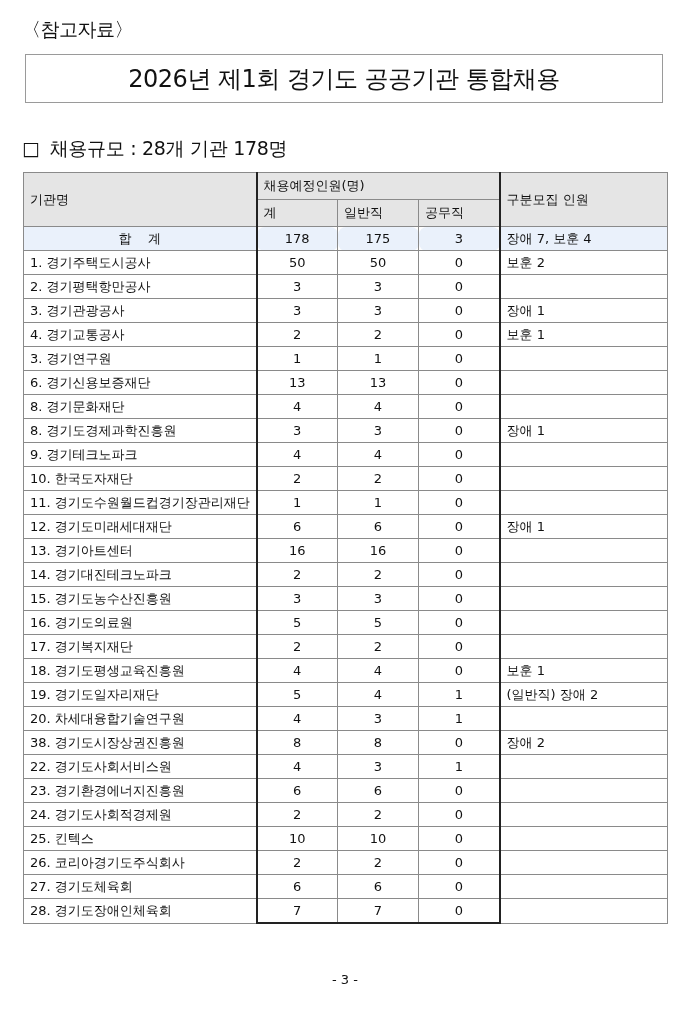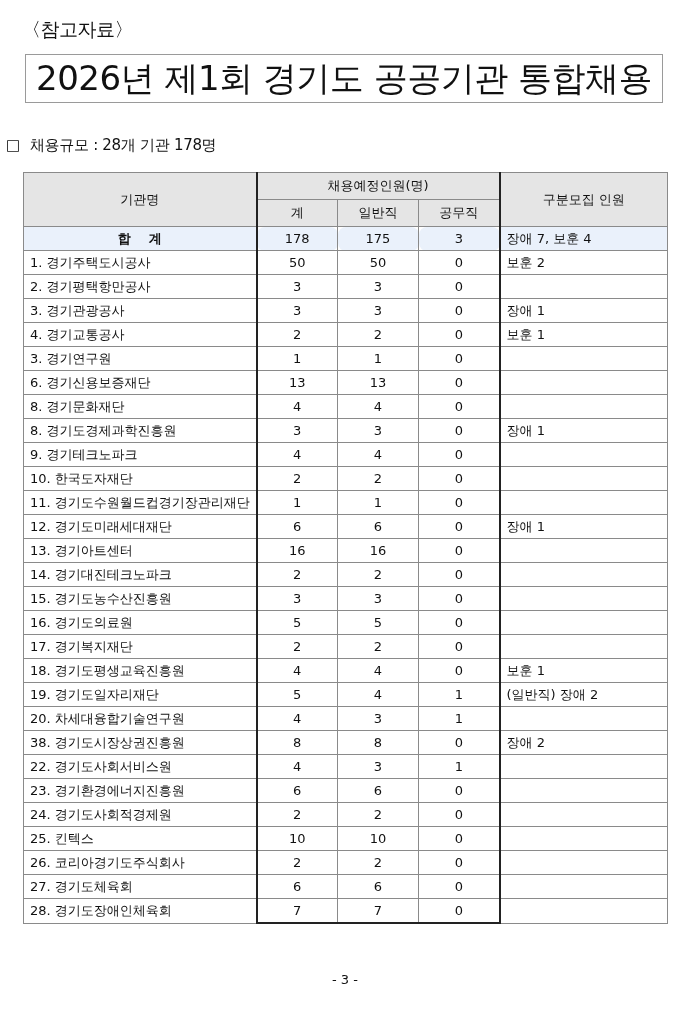"2026년 제1회 경기도 공공기관 통합채용" .title-text { font-size: 34px -> 24px }
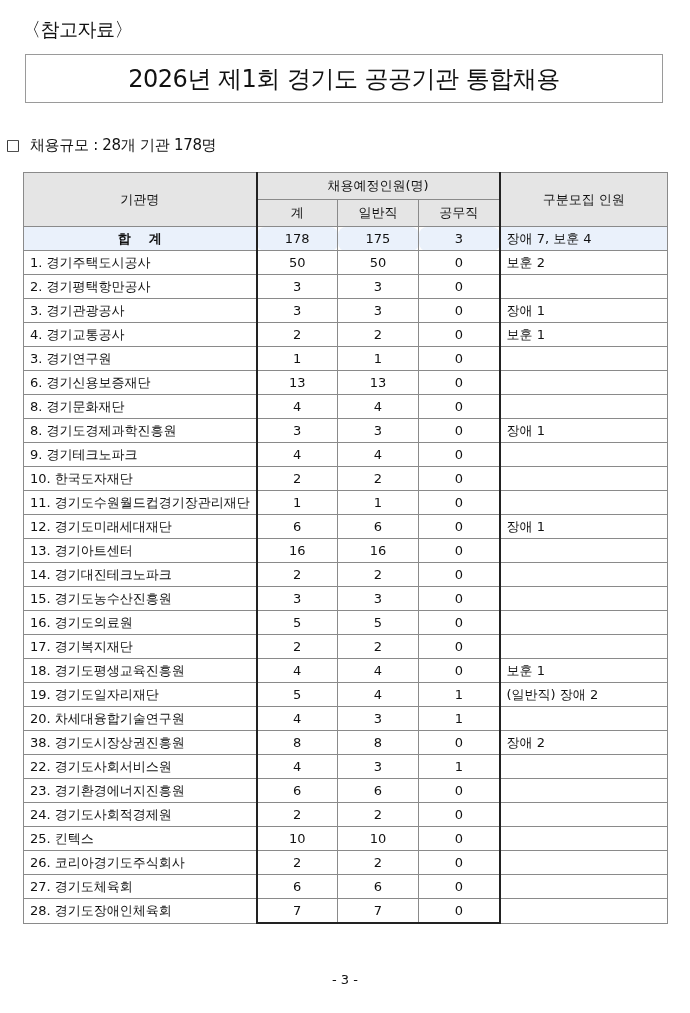"□ 채용규모 : 28개 기관" .summary { font-size: 15px -> 19px; left: 6px -> 22px }
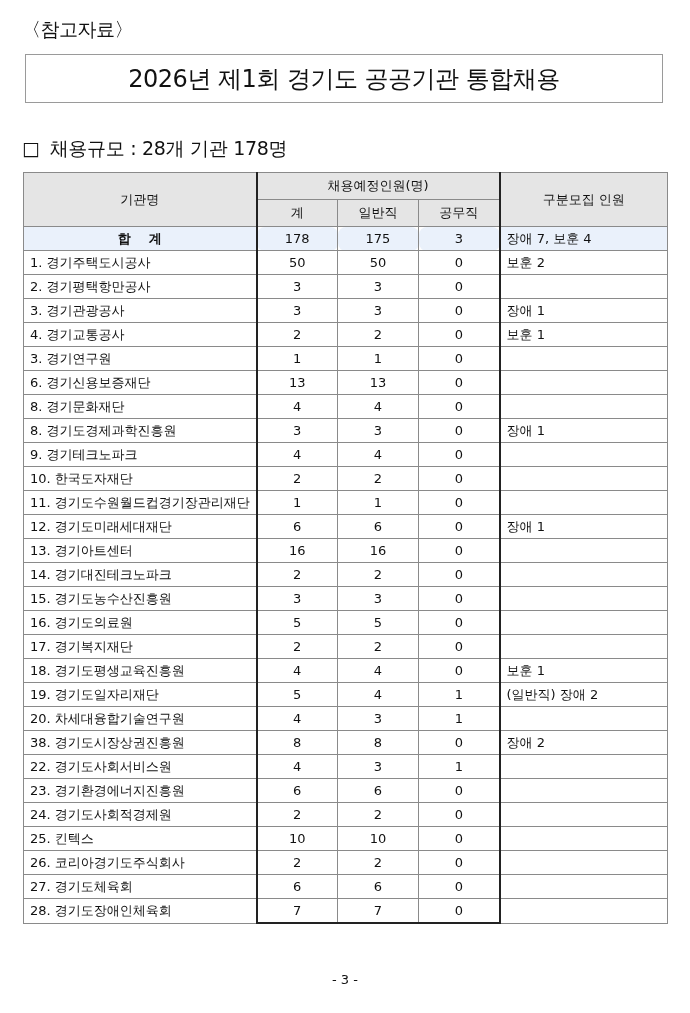"채용예정인원(명)" table.grid th { text-align: center -> left }
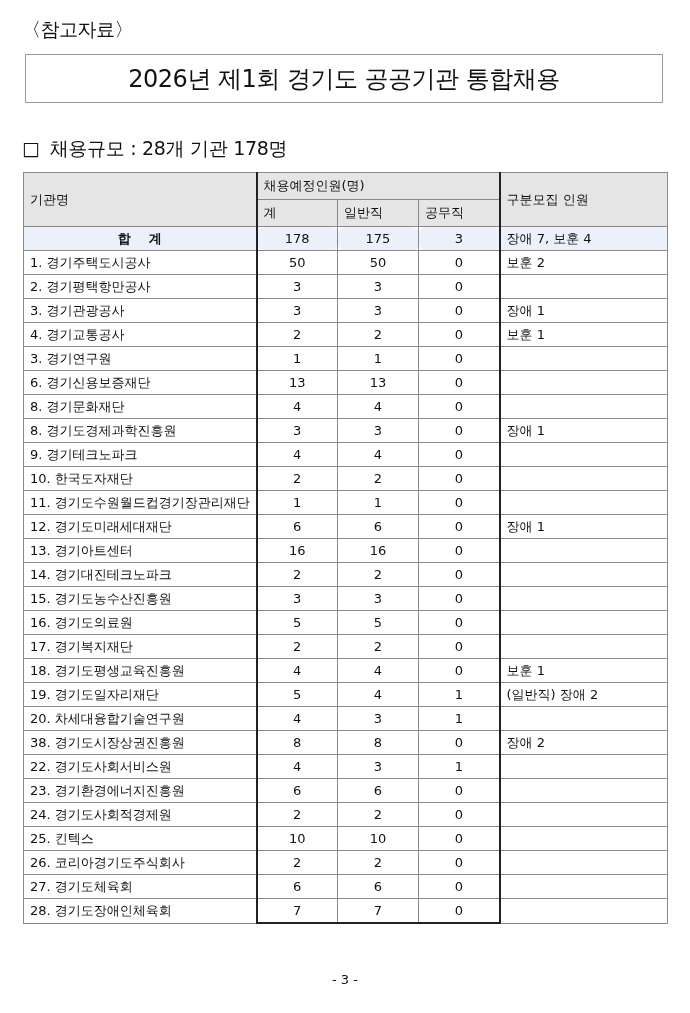"합 계" td.center { font-weight: bold -> normal }
